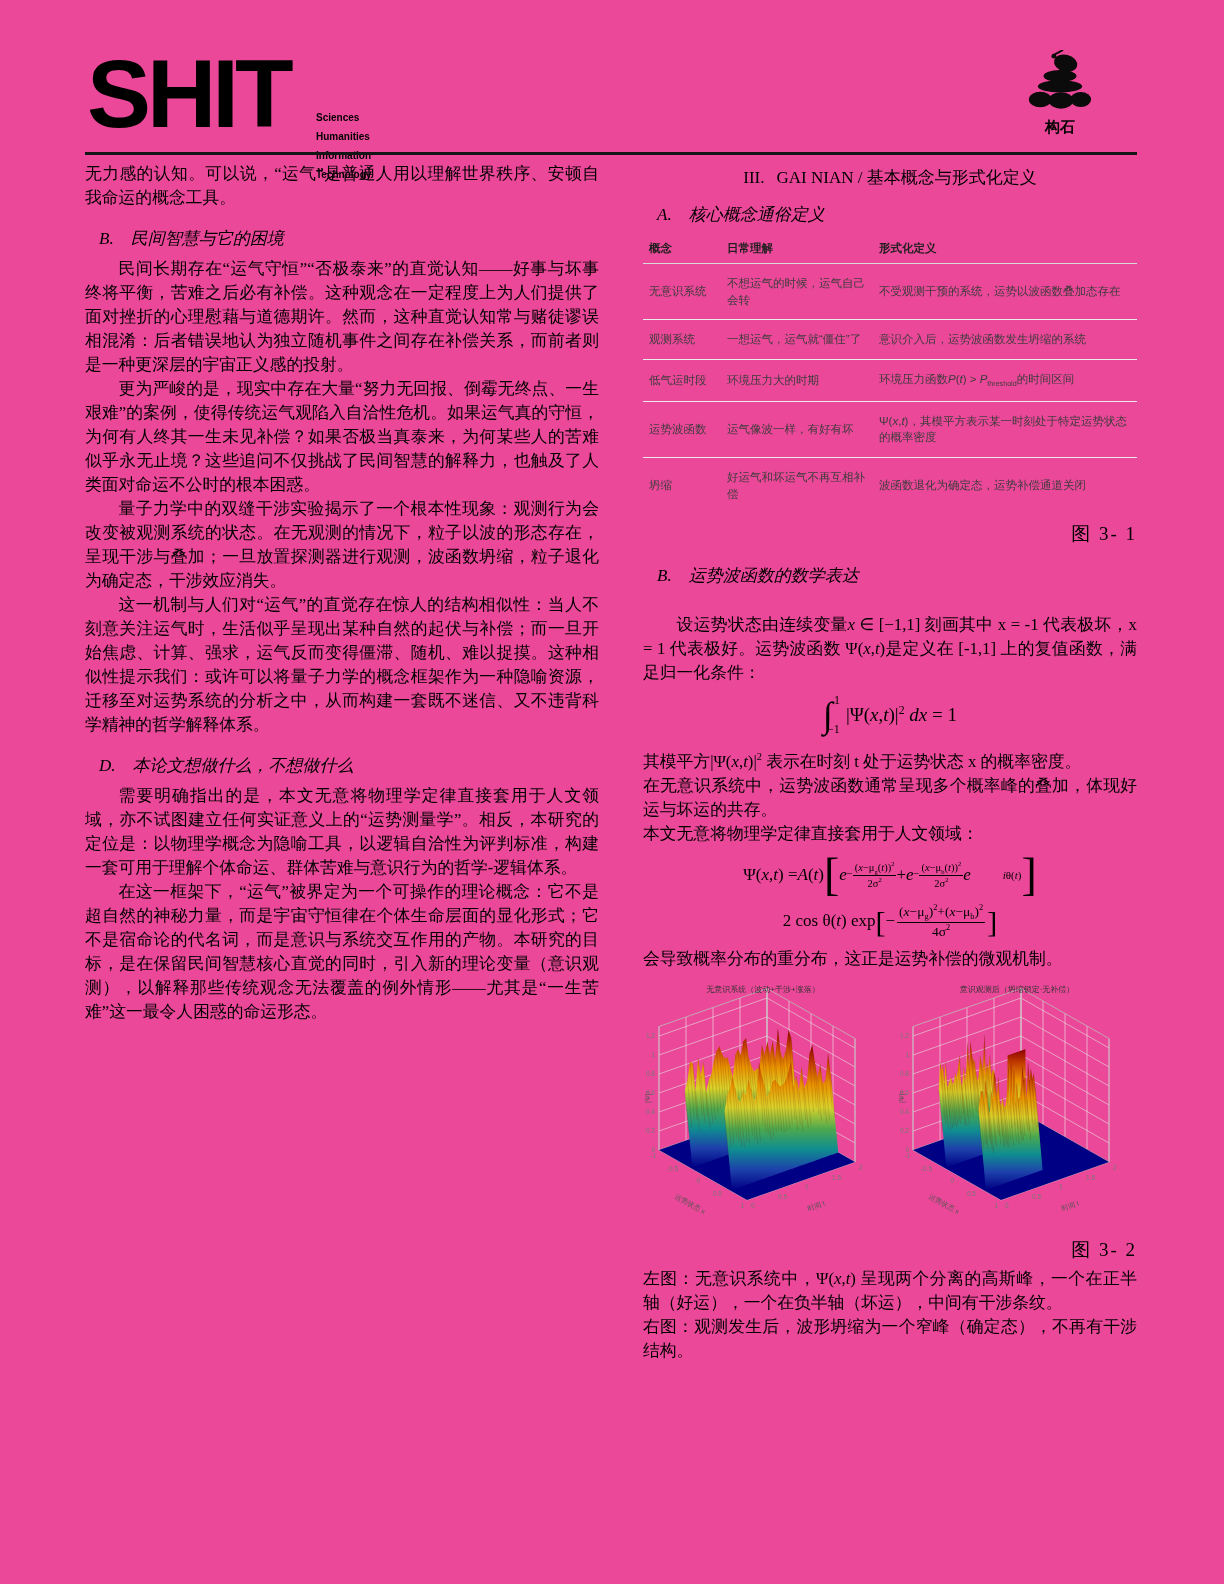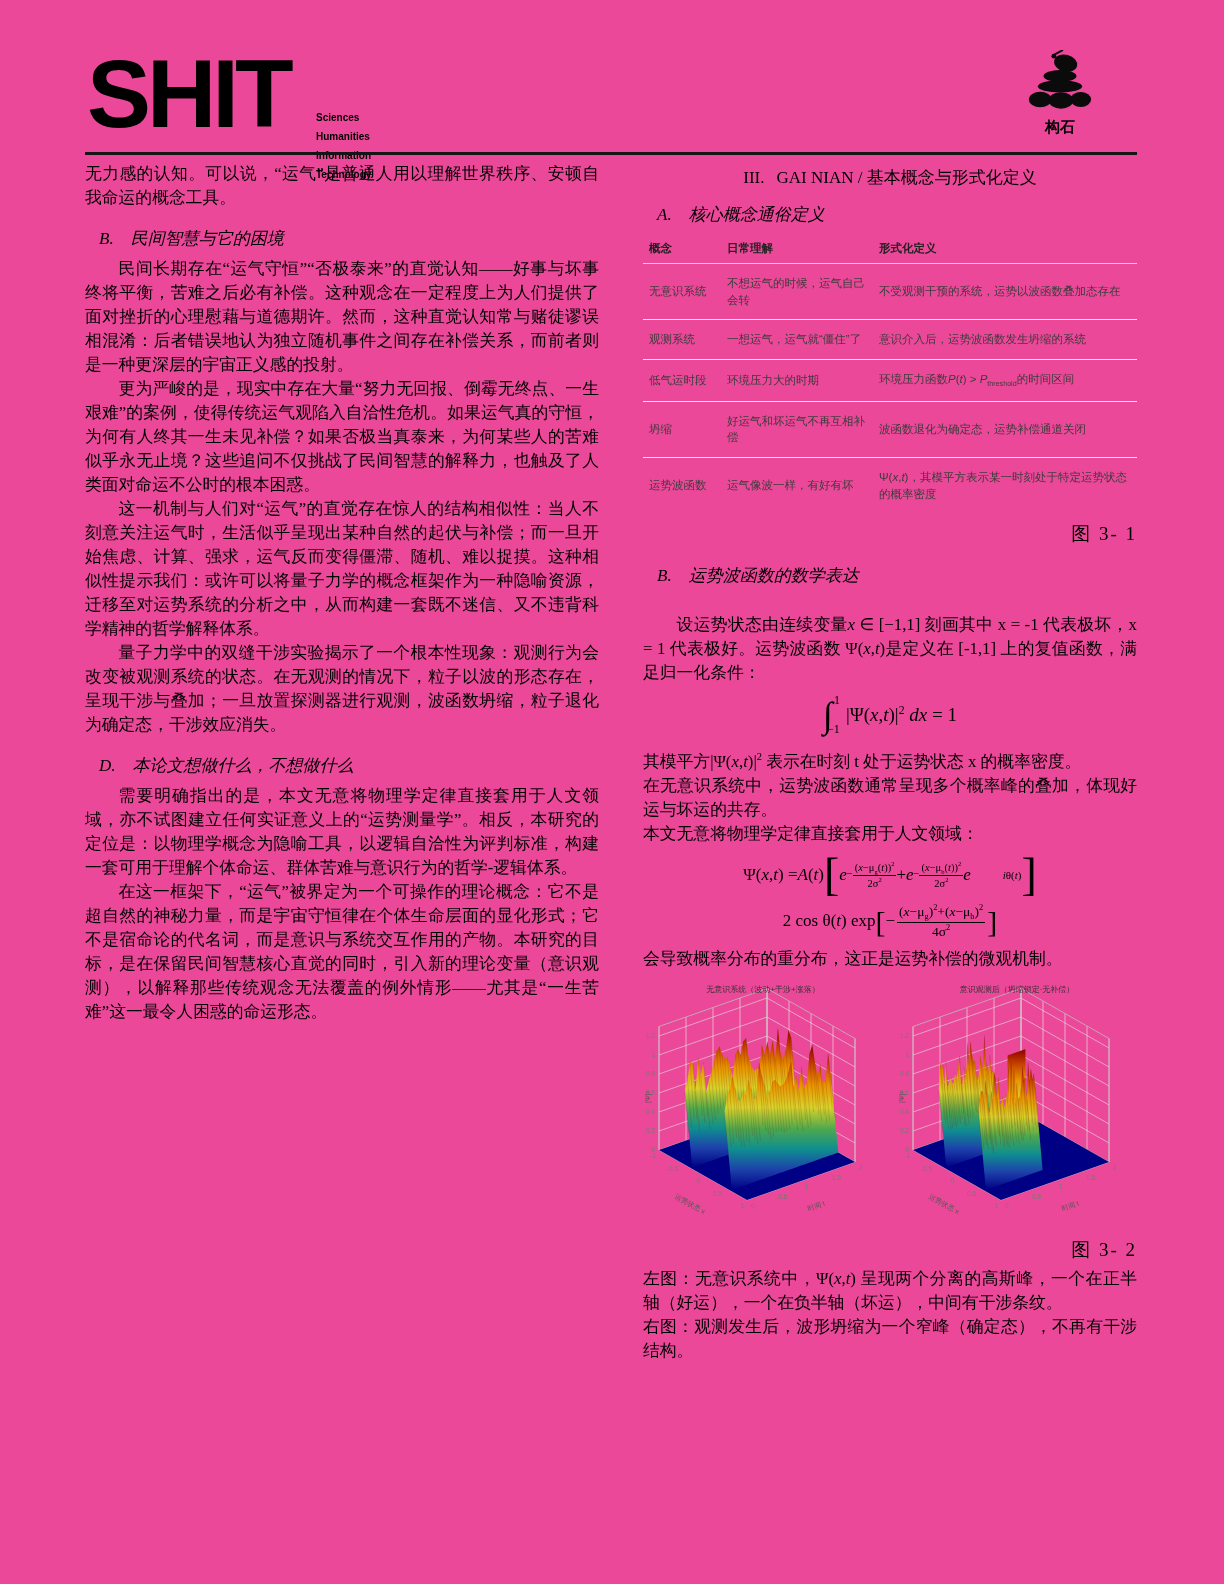"坍缩" tr { order: before "运势波函数" -> after "运势波函数" }
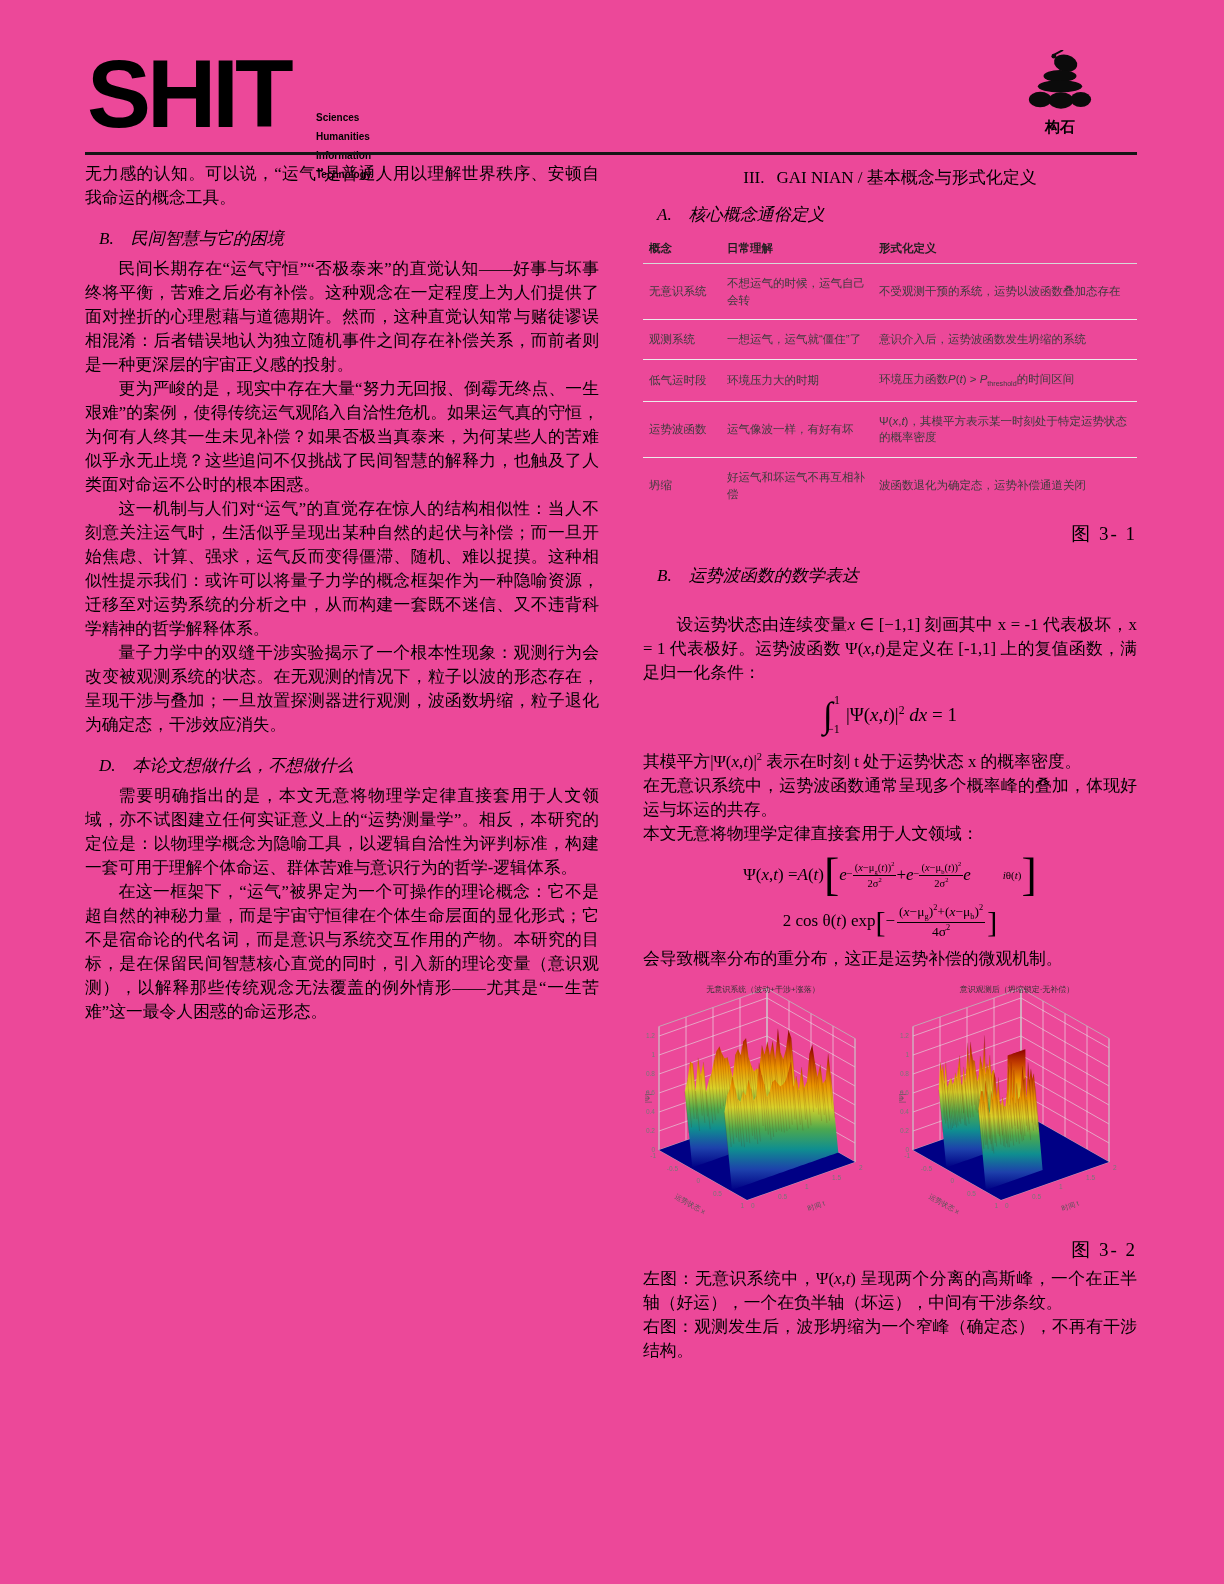"这一机制与人们对“运气”的直觉存在惊人的结构相似性：当人不刻意关注运气时，生活似" p.b { order: before "量子力学中的双缝干涉实验揭示了一个根本性现象：观测行为会改变被观测系统的状态。在" -> after "量子力学中的双缝干涉实验揭示了一个根本性现象：观测行为会改变被观测系统的状态。在" }
